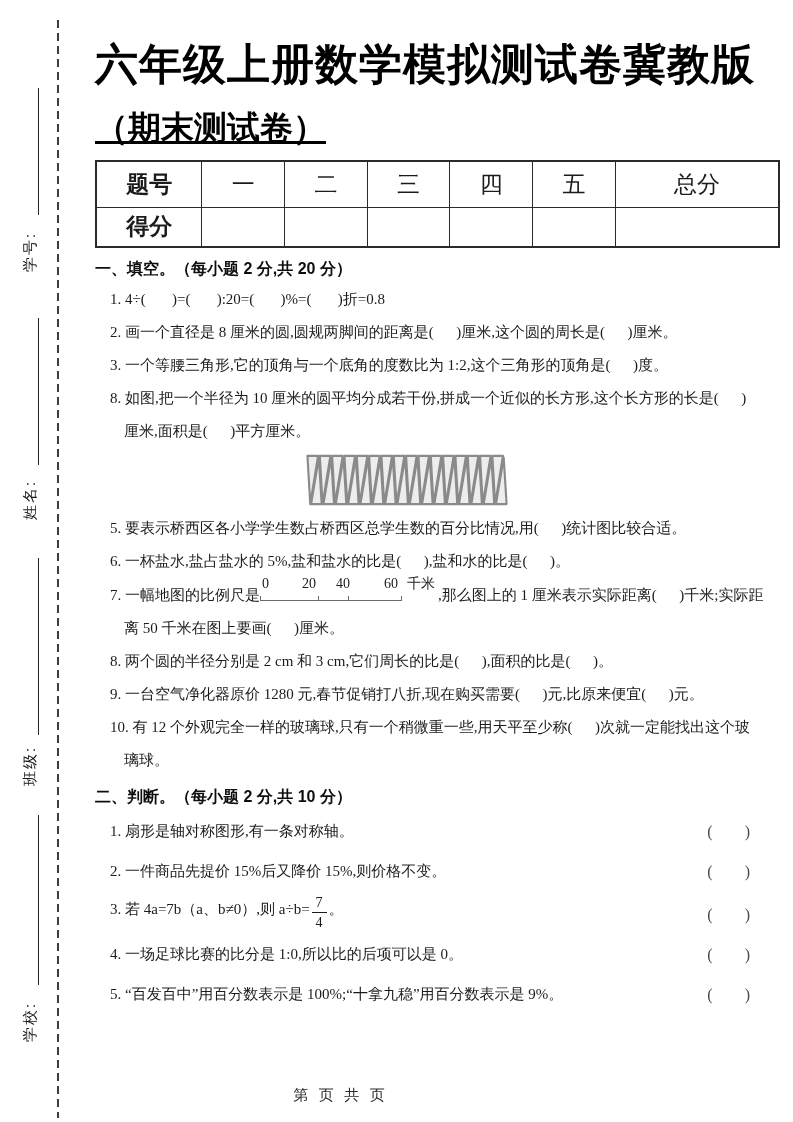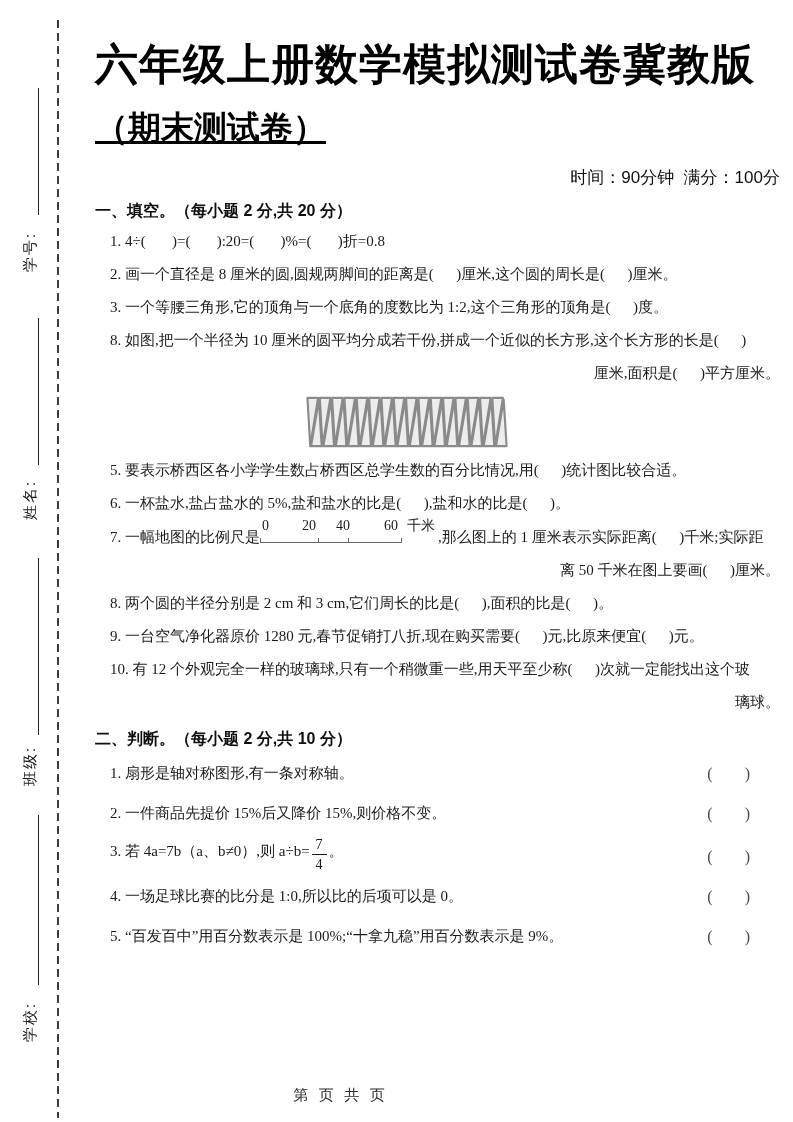"题号" table.score { html: none -> <table> <tbody> <tr> <td>题号</td> <td>一</td> <td>二</td> <td>三</td> <td>四</td> <td>五</td> <td>总分</td> </tr> <tr> <td>得分</td> <td></td> <td></td> <td></td> <td></td> <td></td> <td></td> </tr> </tbody> </table> }
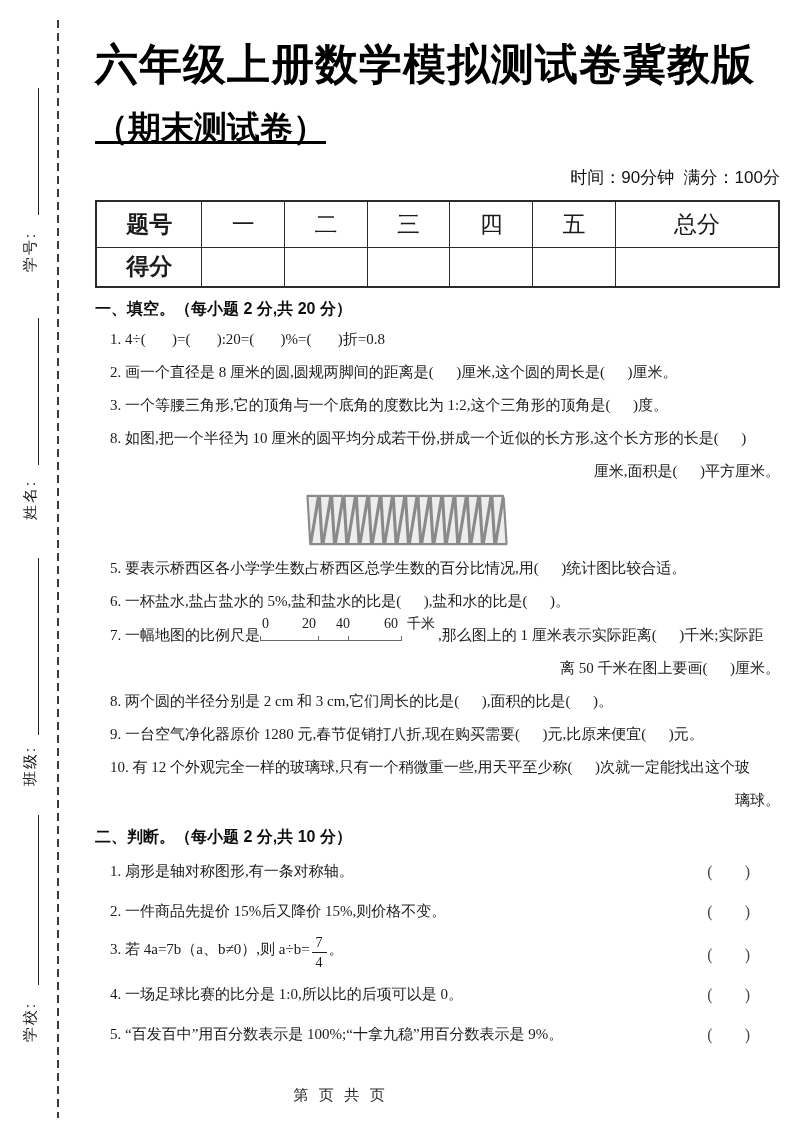"时间：90分钟 满分：100分" div.meta { html: <div>时间：90分钟 满分：100分</div> -> none }
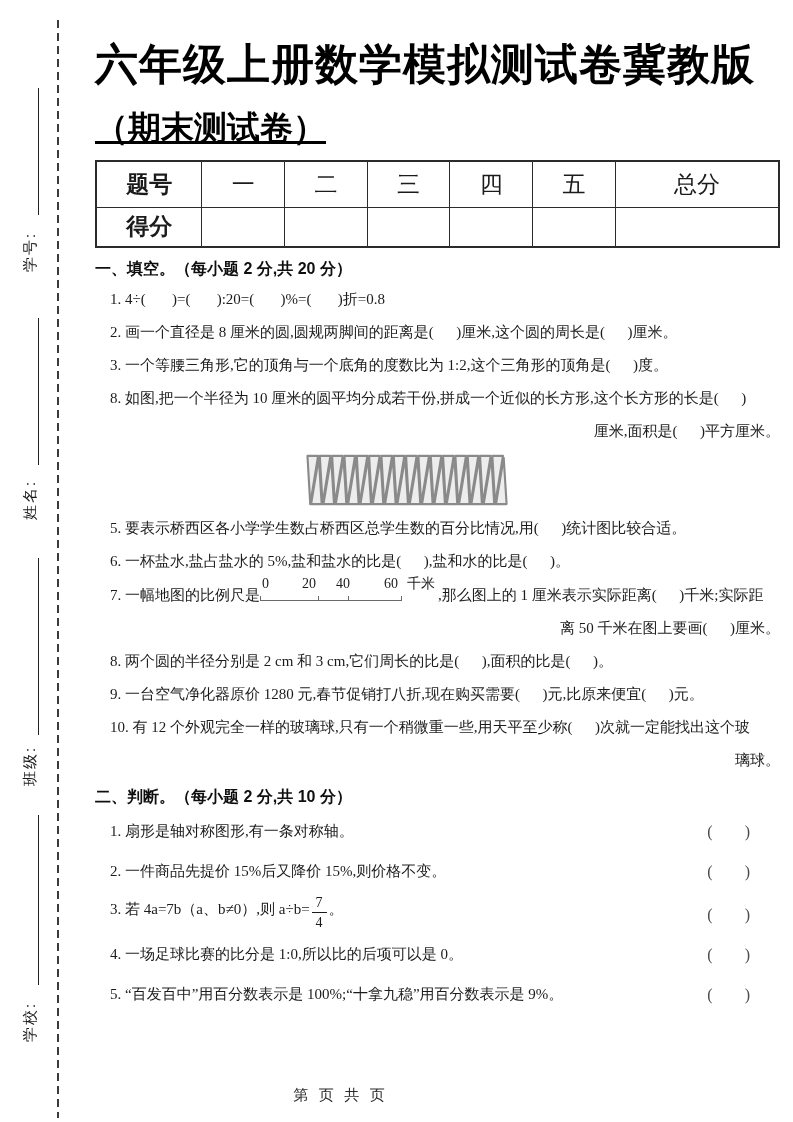"厘米,面积是( )平方厘米。" .q .cont { text-align: right -> none }
